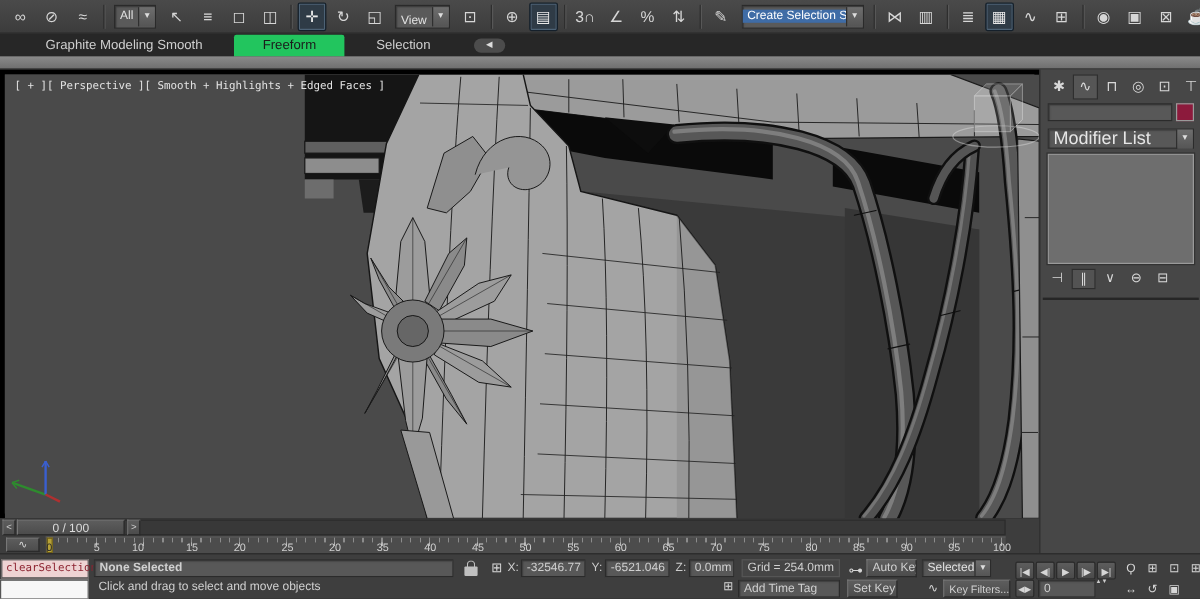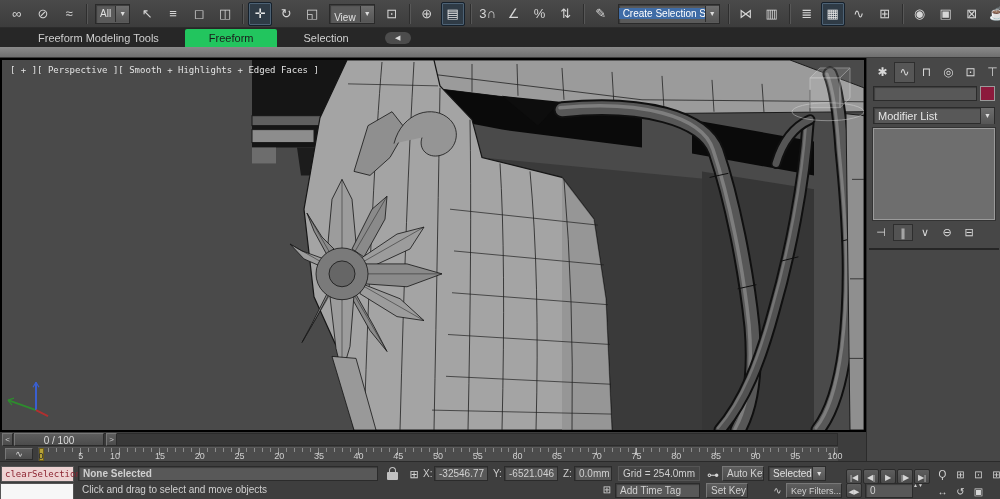"Freeform Modeling Tools" span.rtab { text: Freeform Modeling Tools -> Graphite Modeling Smooth }
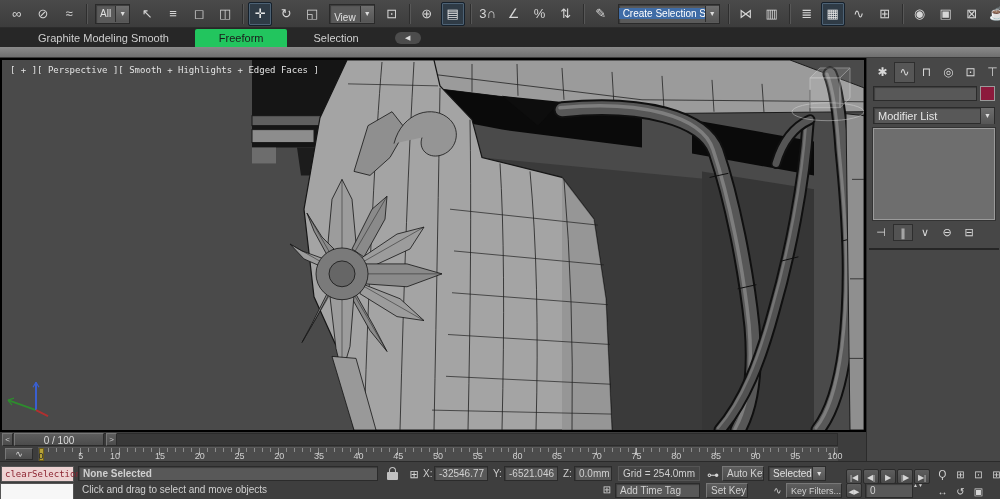"[ + ][ Perspective ][" #viewport { border: 2px solid #000000 -> 4px solid #000000 }
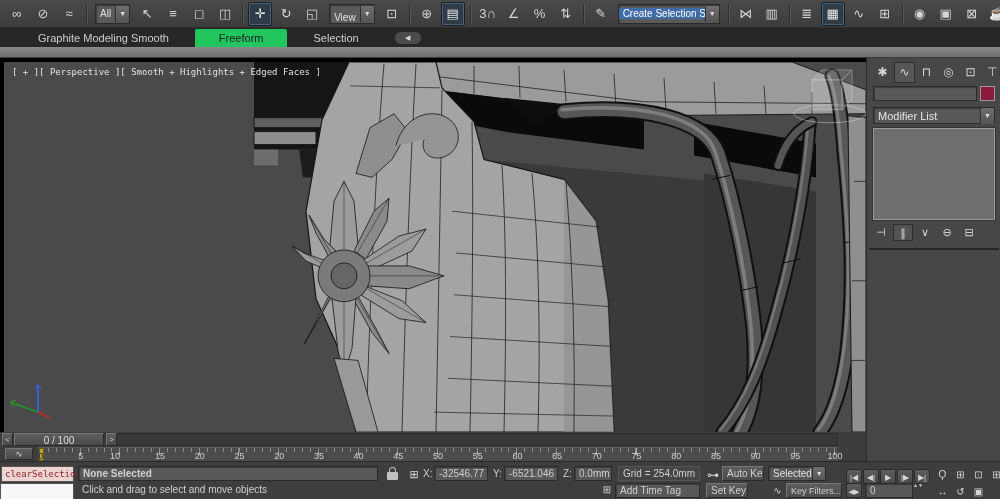"Modifier List" #mod-dd .dd-val { font-size: 11px -> 15px }
